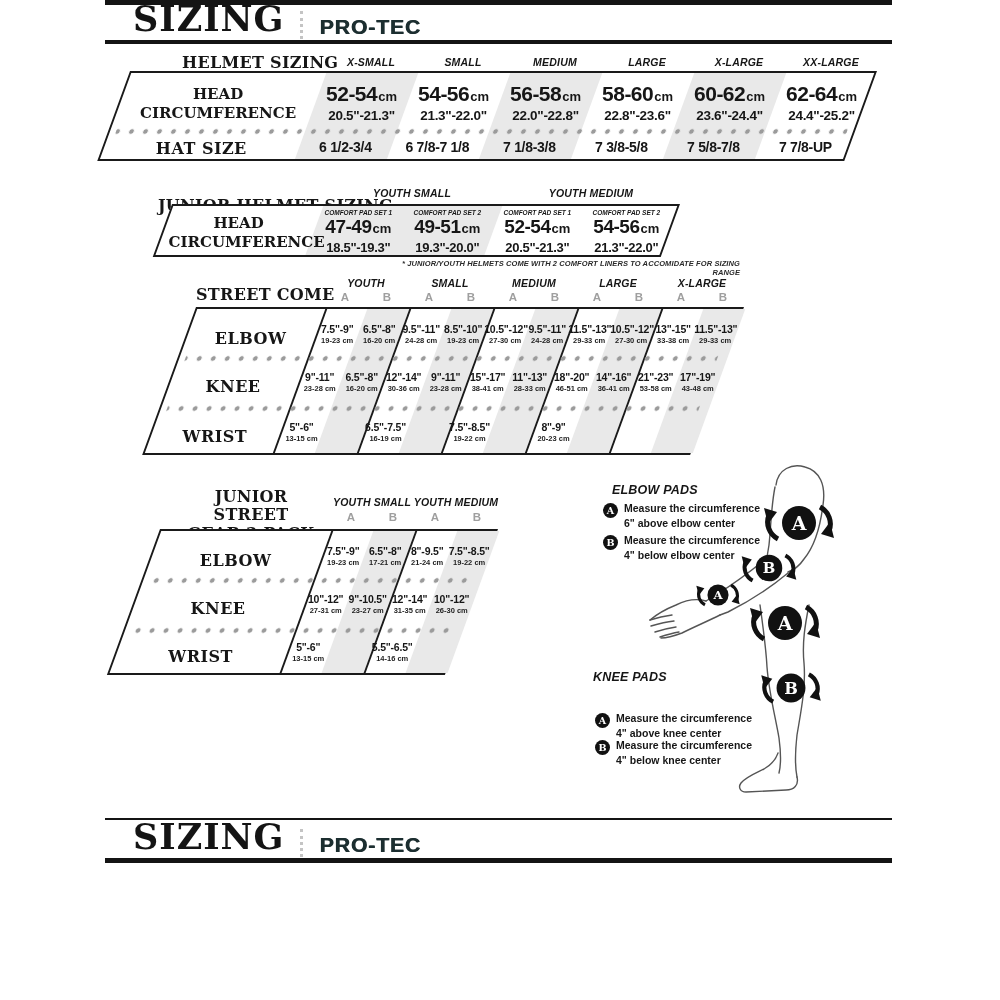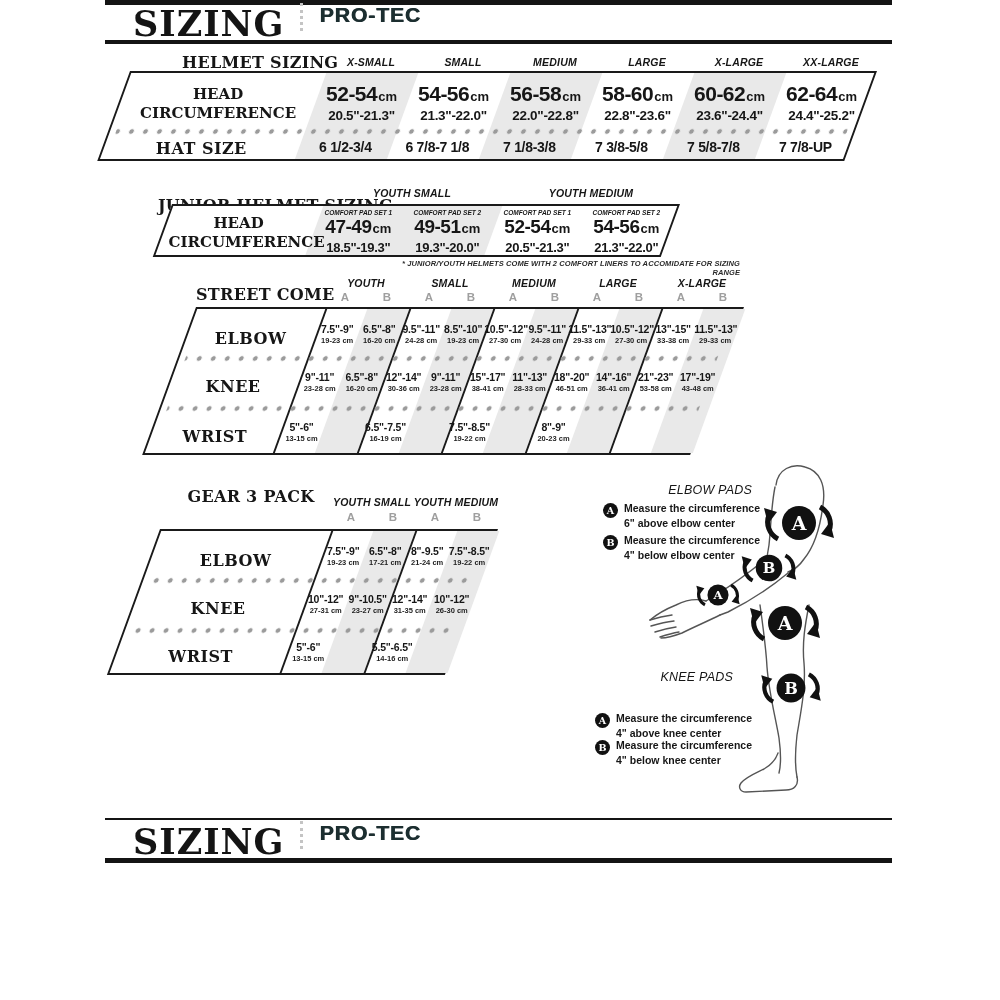"SIZING" .mast { align-items: flex-start -> flex-end }
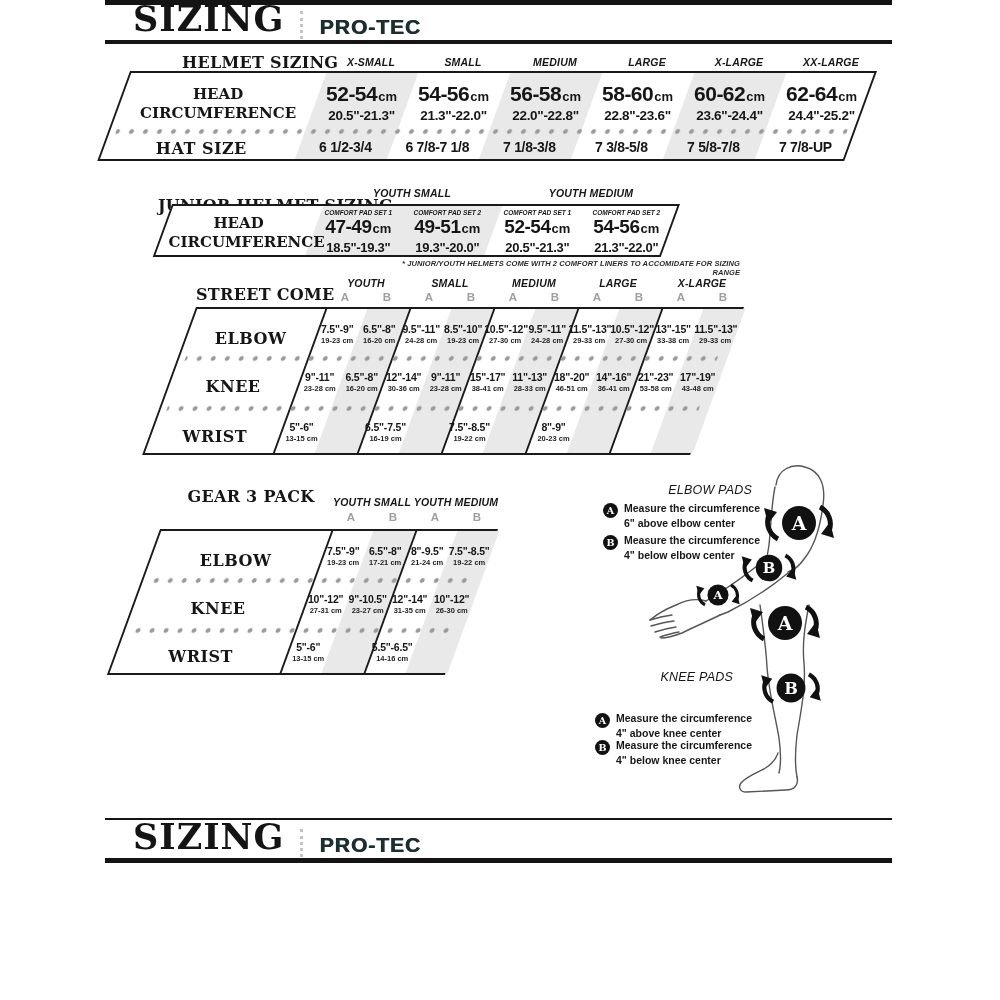"JUNIOR STREET" div { html: none -> <div>JUNIOR STREET</div> }
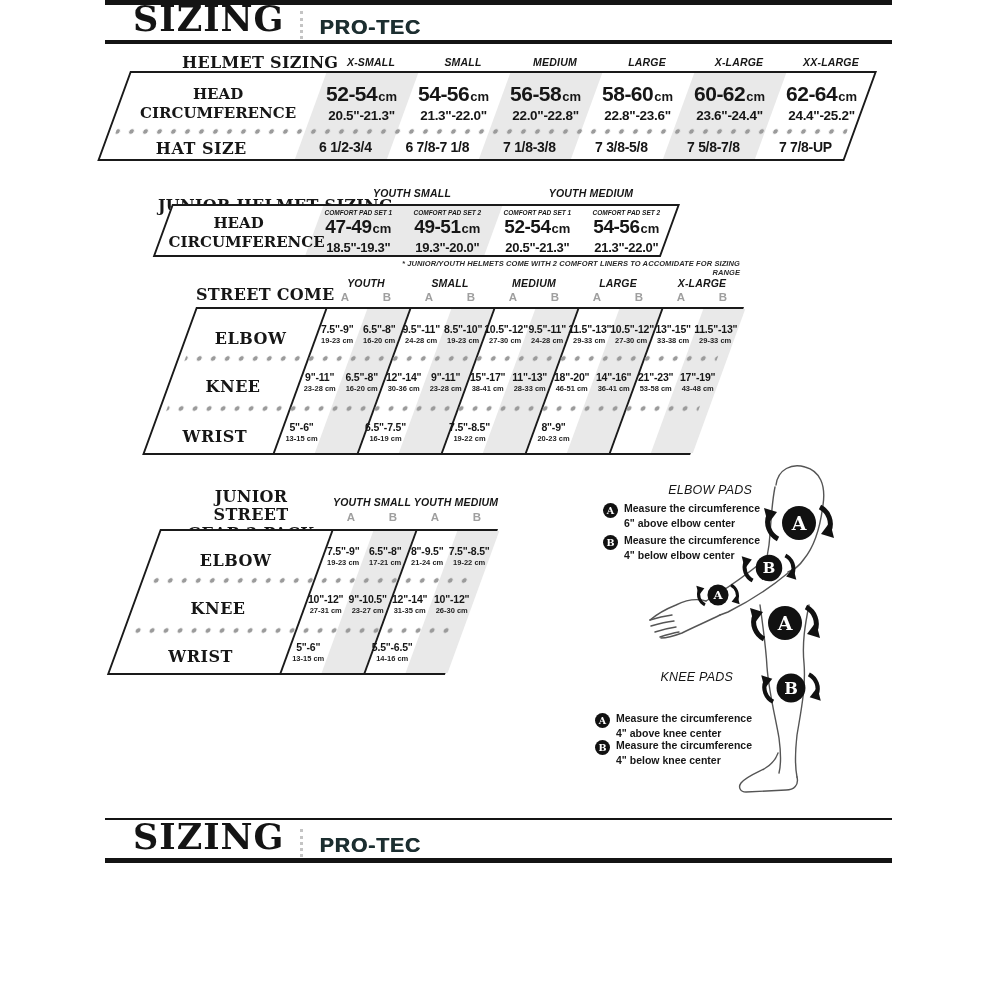"ELBOW PADS" .guidetitle { font-weight: 400 -> 700; text-align: right -> left }
